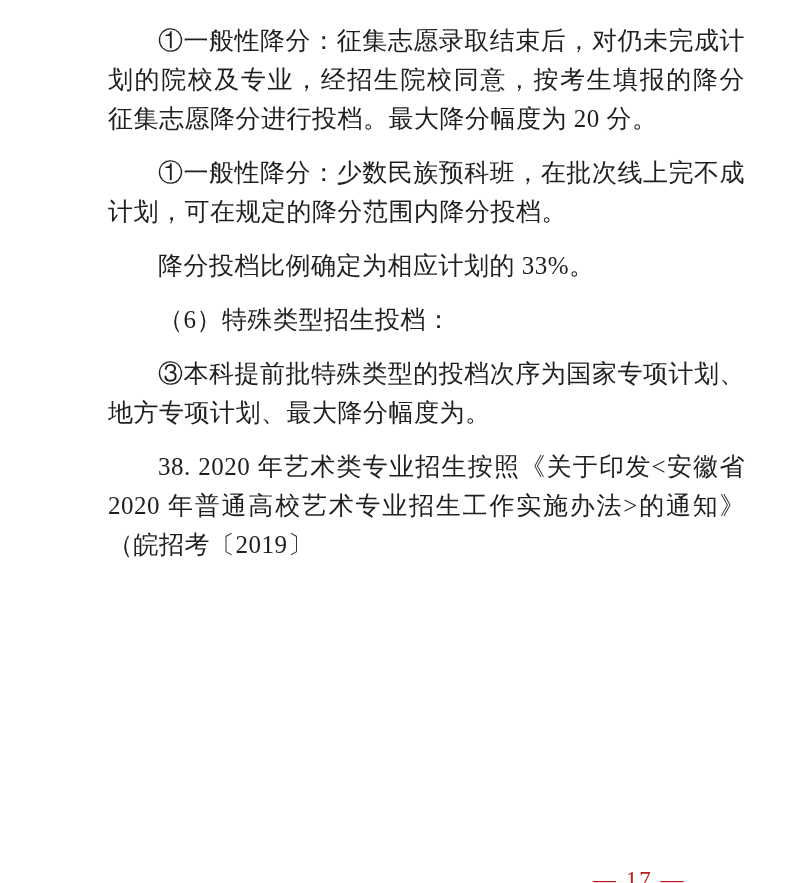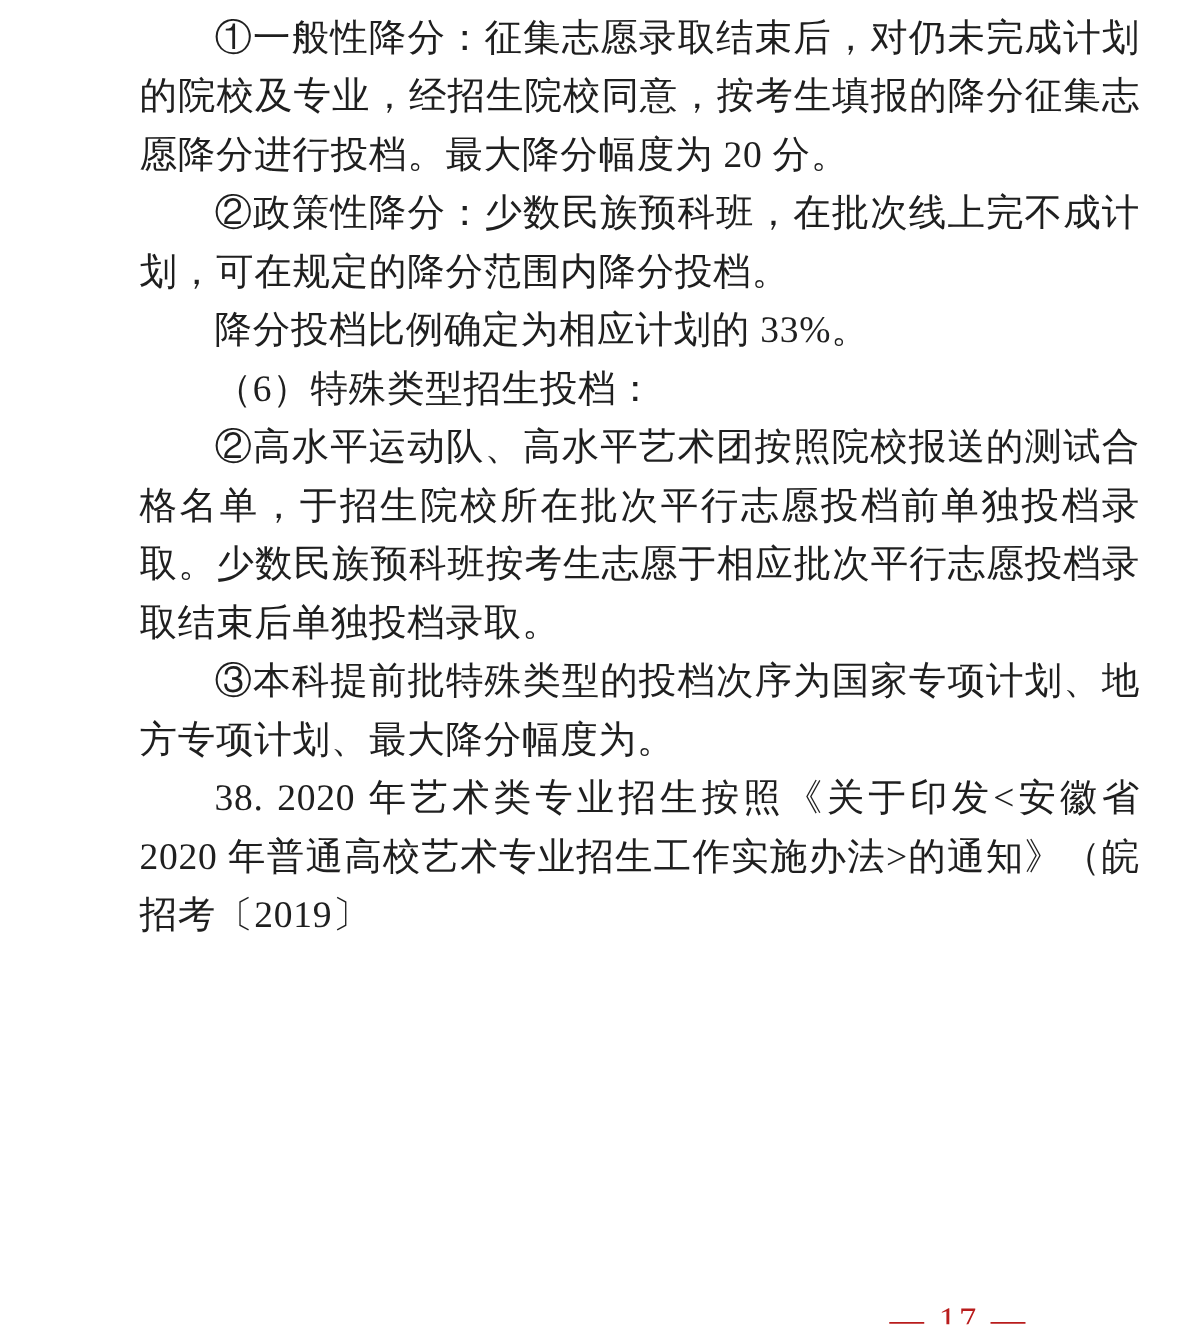"①一般性降分：征集志愿录取结束后，对仍未完成计划的院校及专业，经招生院校同意，按" .para { margin: 0 -> 15px }
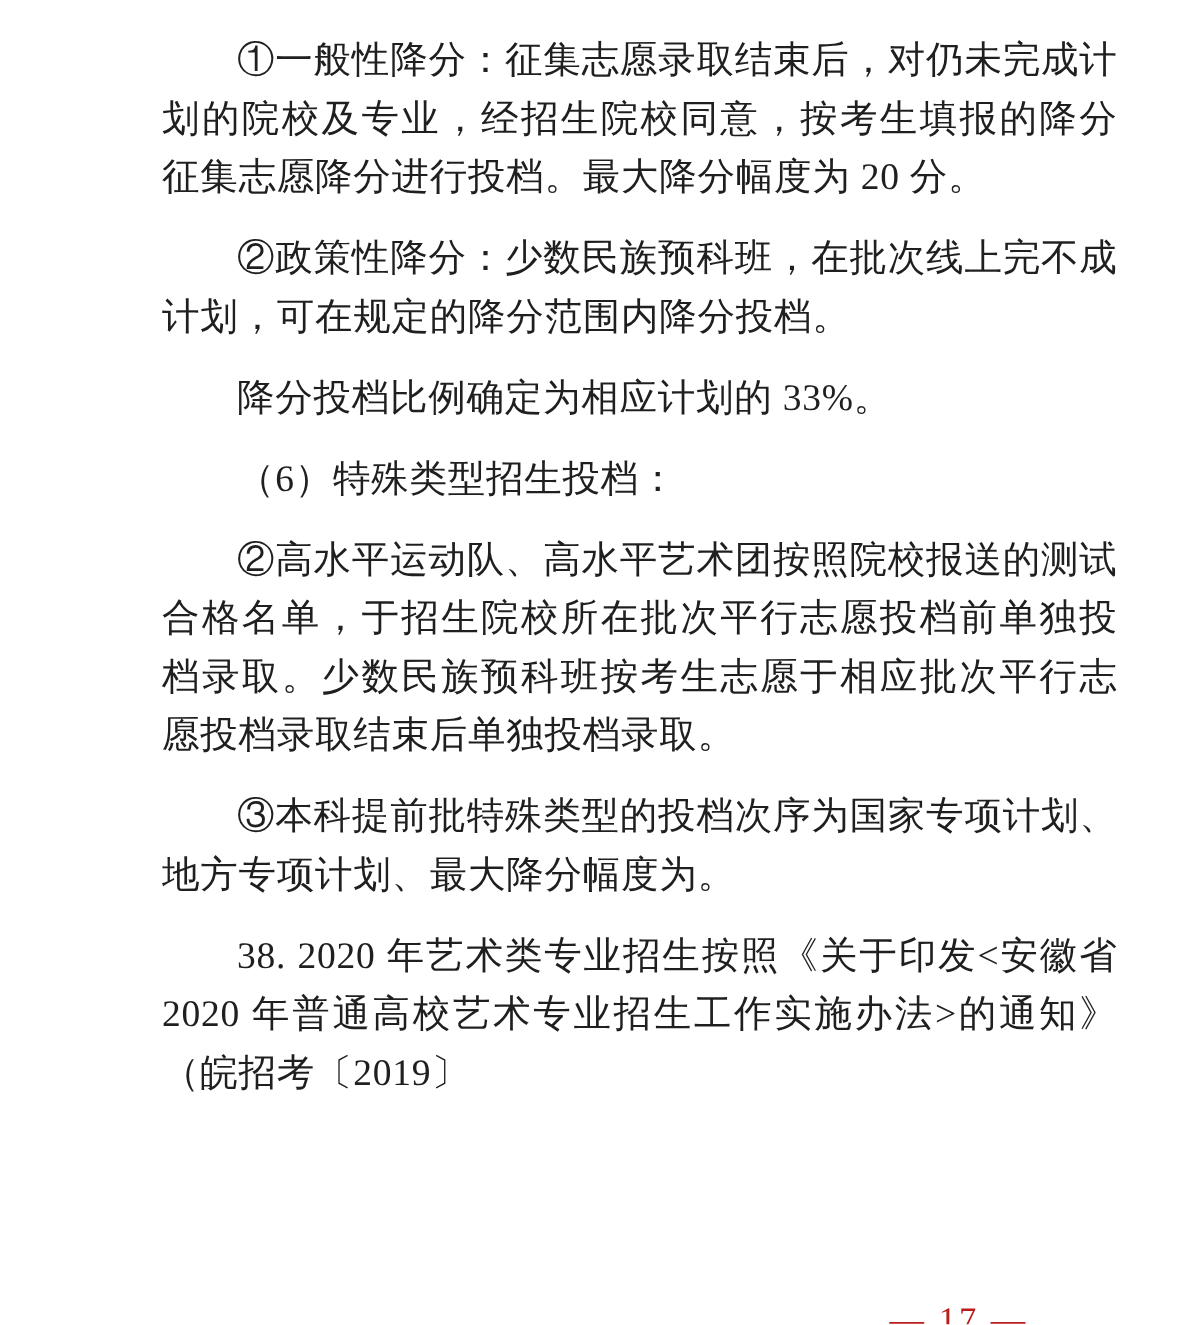"②政策性降分：少数民族预科班，在批次线上完不成计划，可在规定的降分范围内降分投档" p.para { text: ②政策 -> ①一般 }
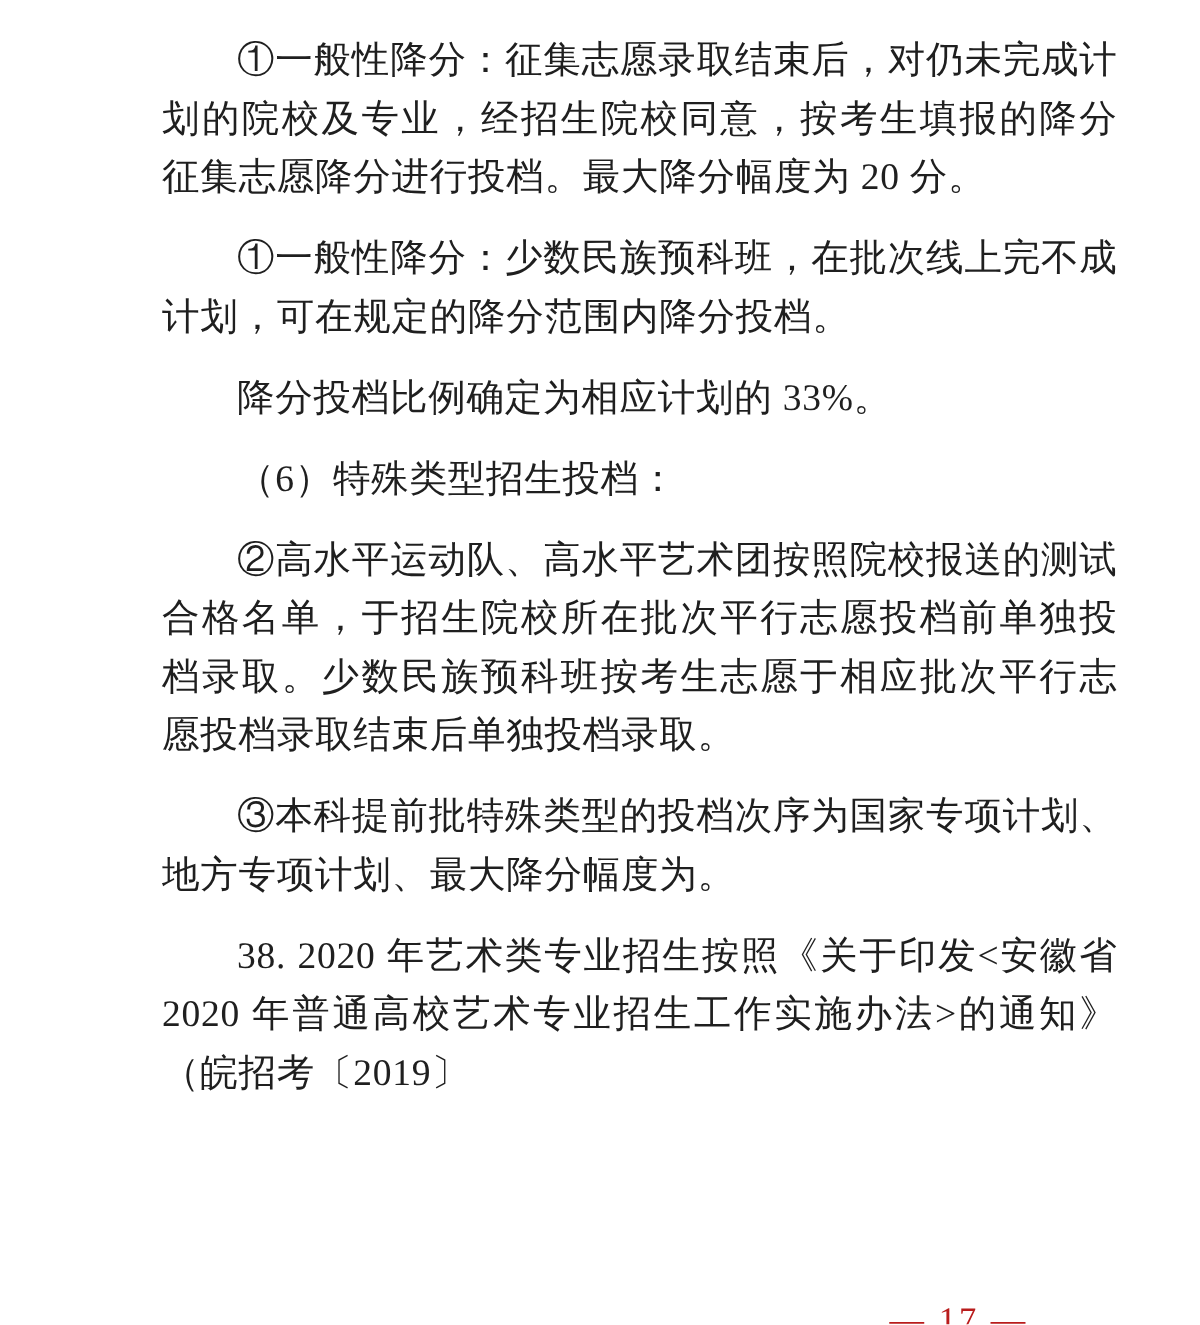"②高水平运动队、高水平艺术团按照院校报送的测试合格名单，于招生院校所在批次平行志" p.para { html: <p>②高水平运动队、高水平艺术团按照院校报送的测试合格名单，于招生院校所在批次平行志愿投档前单独投档录取。少数民族预科班按考生志愿于相应批次平行志愿投档录取结束后单独投档录取。</p> -> none }
